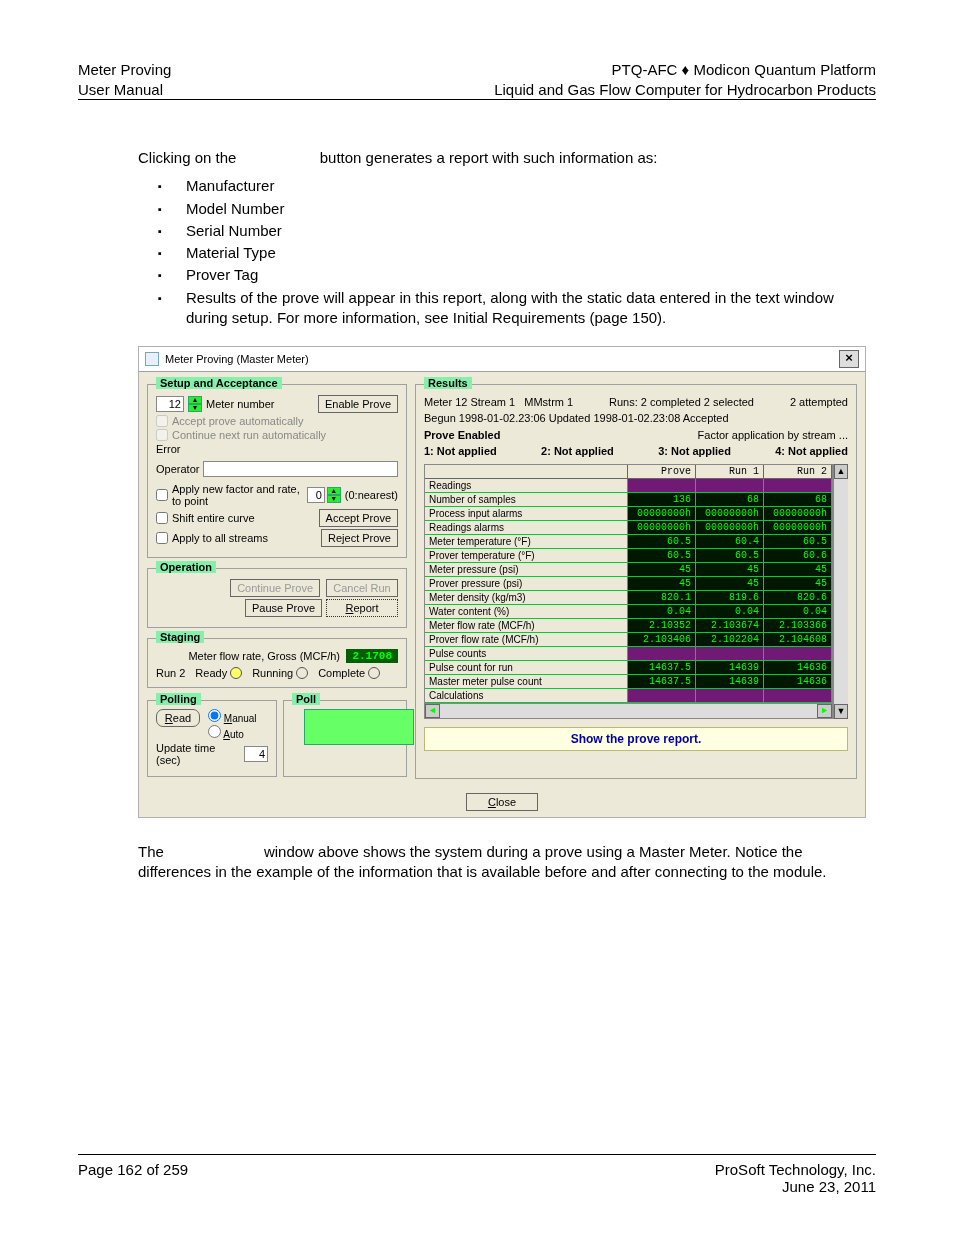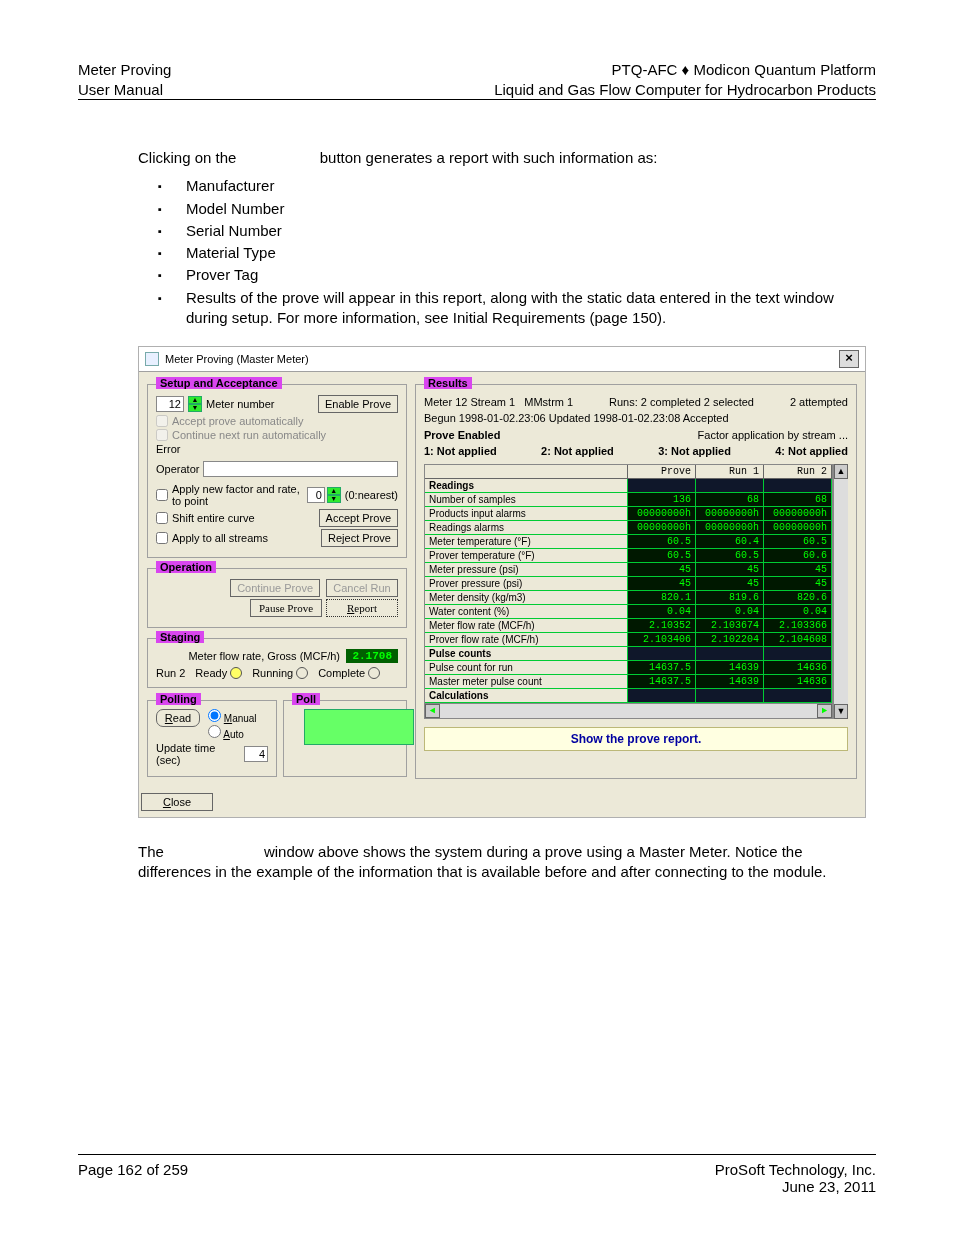"Setup and Acceptance" .group-title { background: #d946ef -> #86efac }
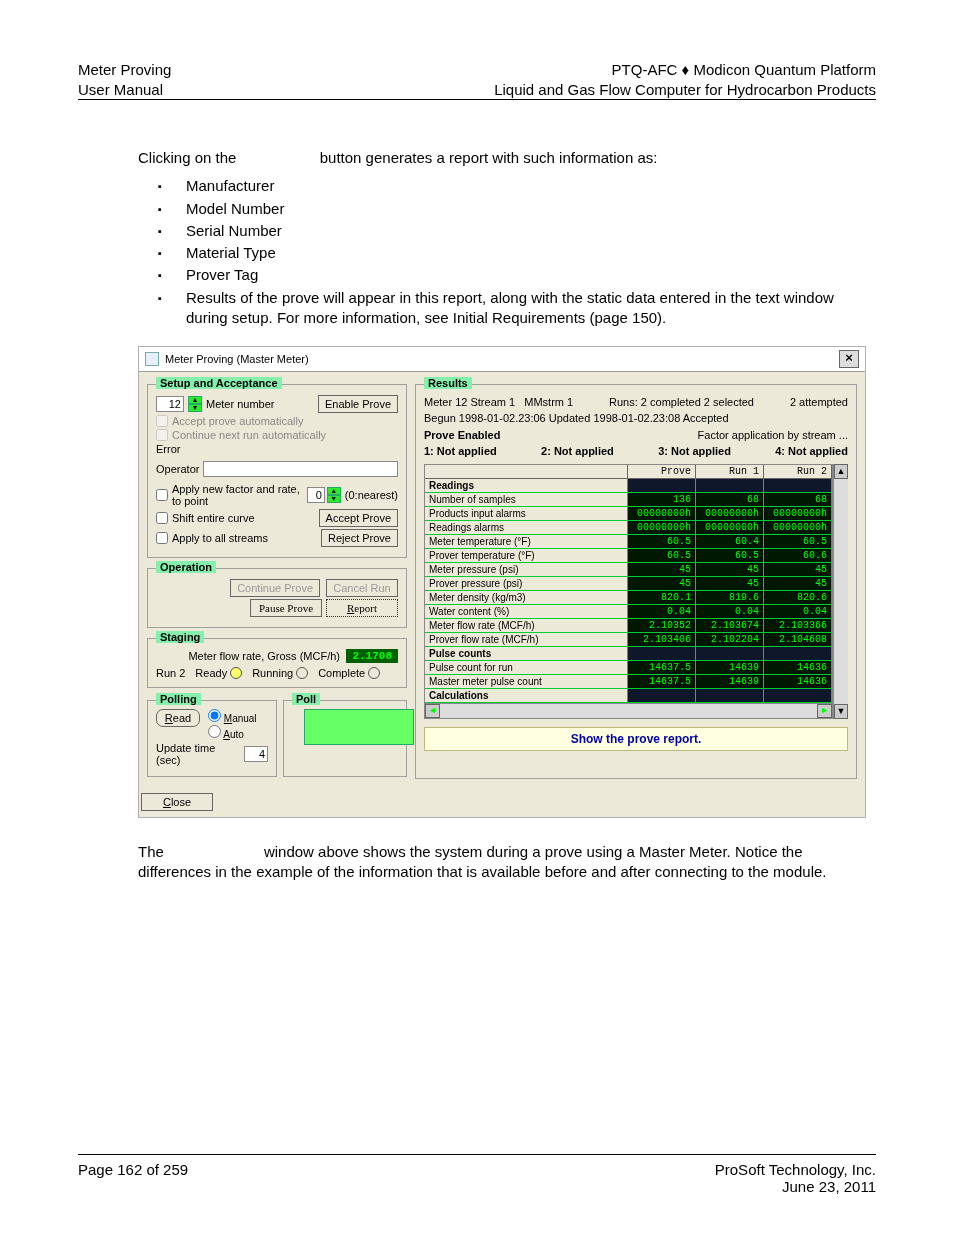"Readings" .grid-row.section { background: #0f172a -> #701a75; font-weight: bold -> normal }
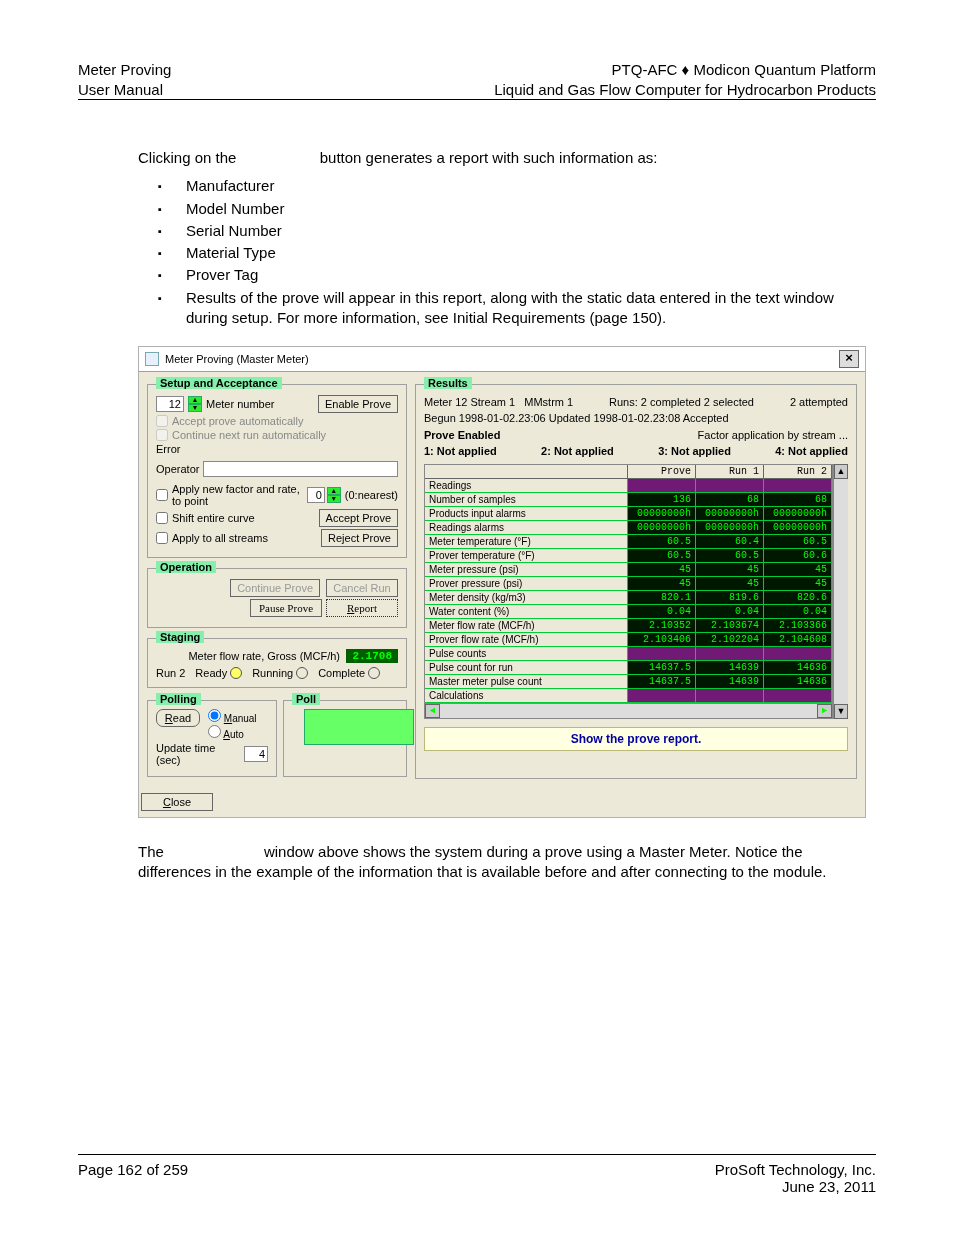"Products input alarms" div.cell-label { text: Products -> Process }
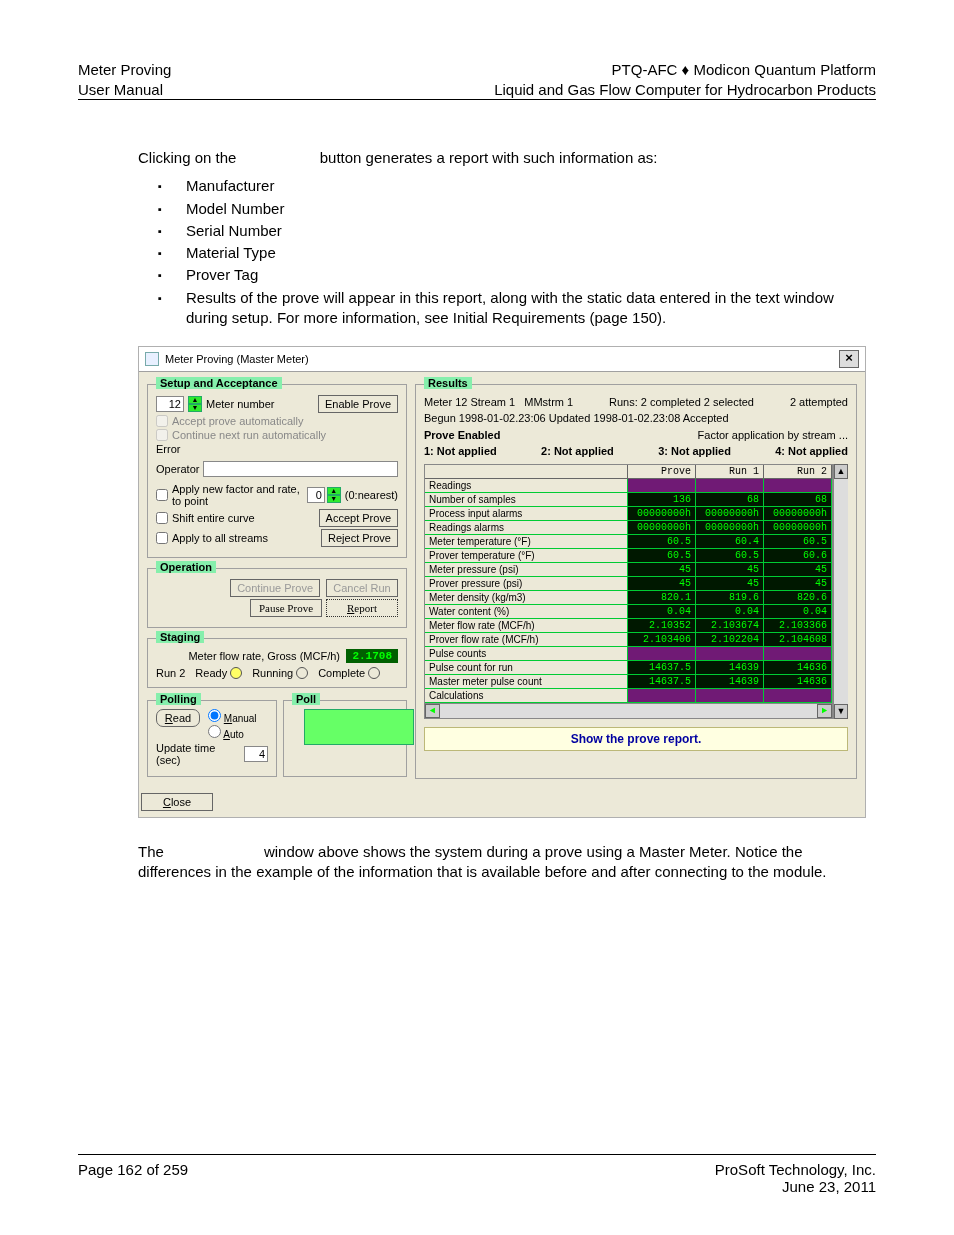"Pause Prove" div.row { font-family: Liberation Serif, serif -> none }
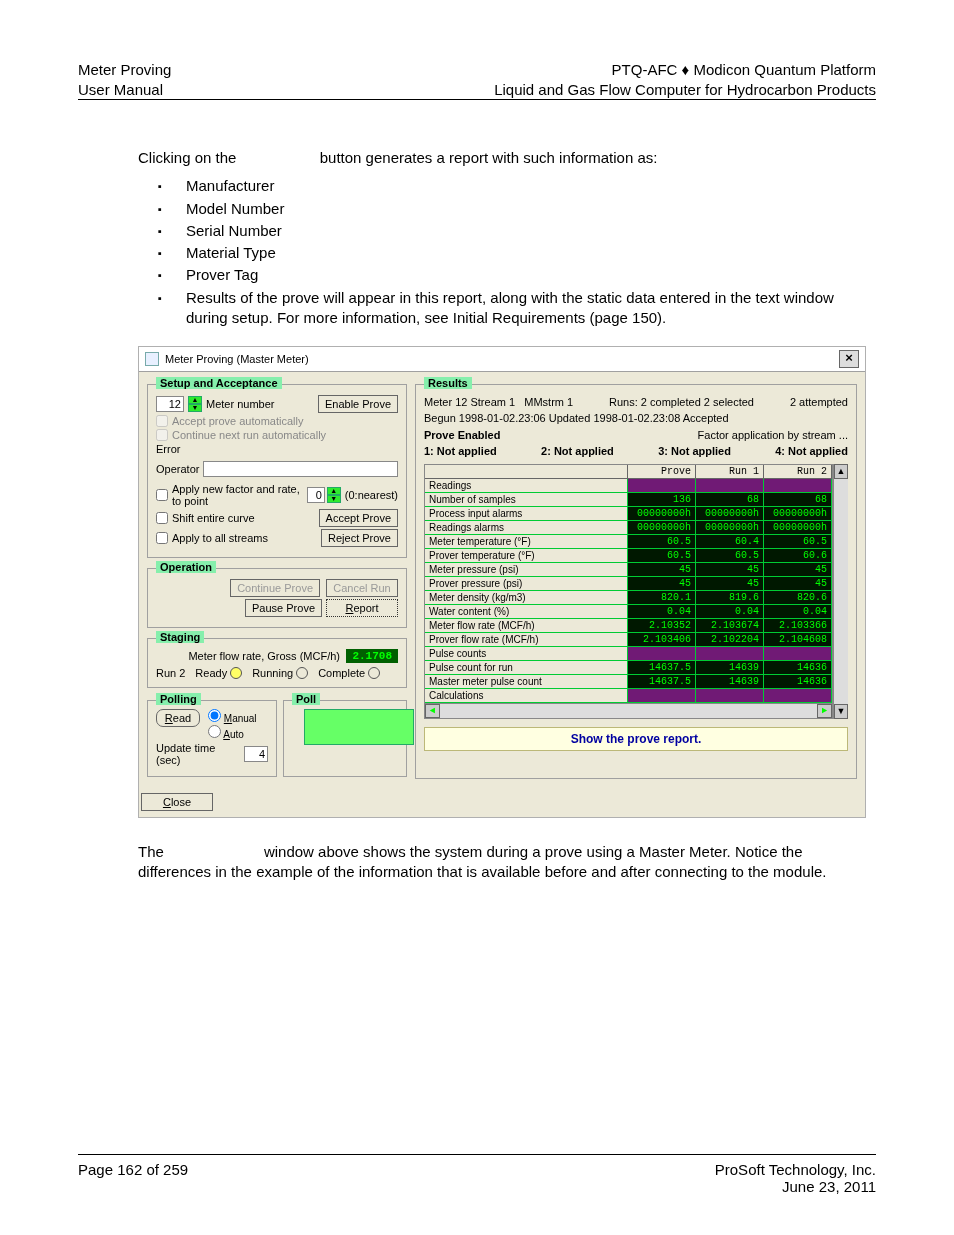"Close" .btn-row { justify-content: flex-start -> center }
